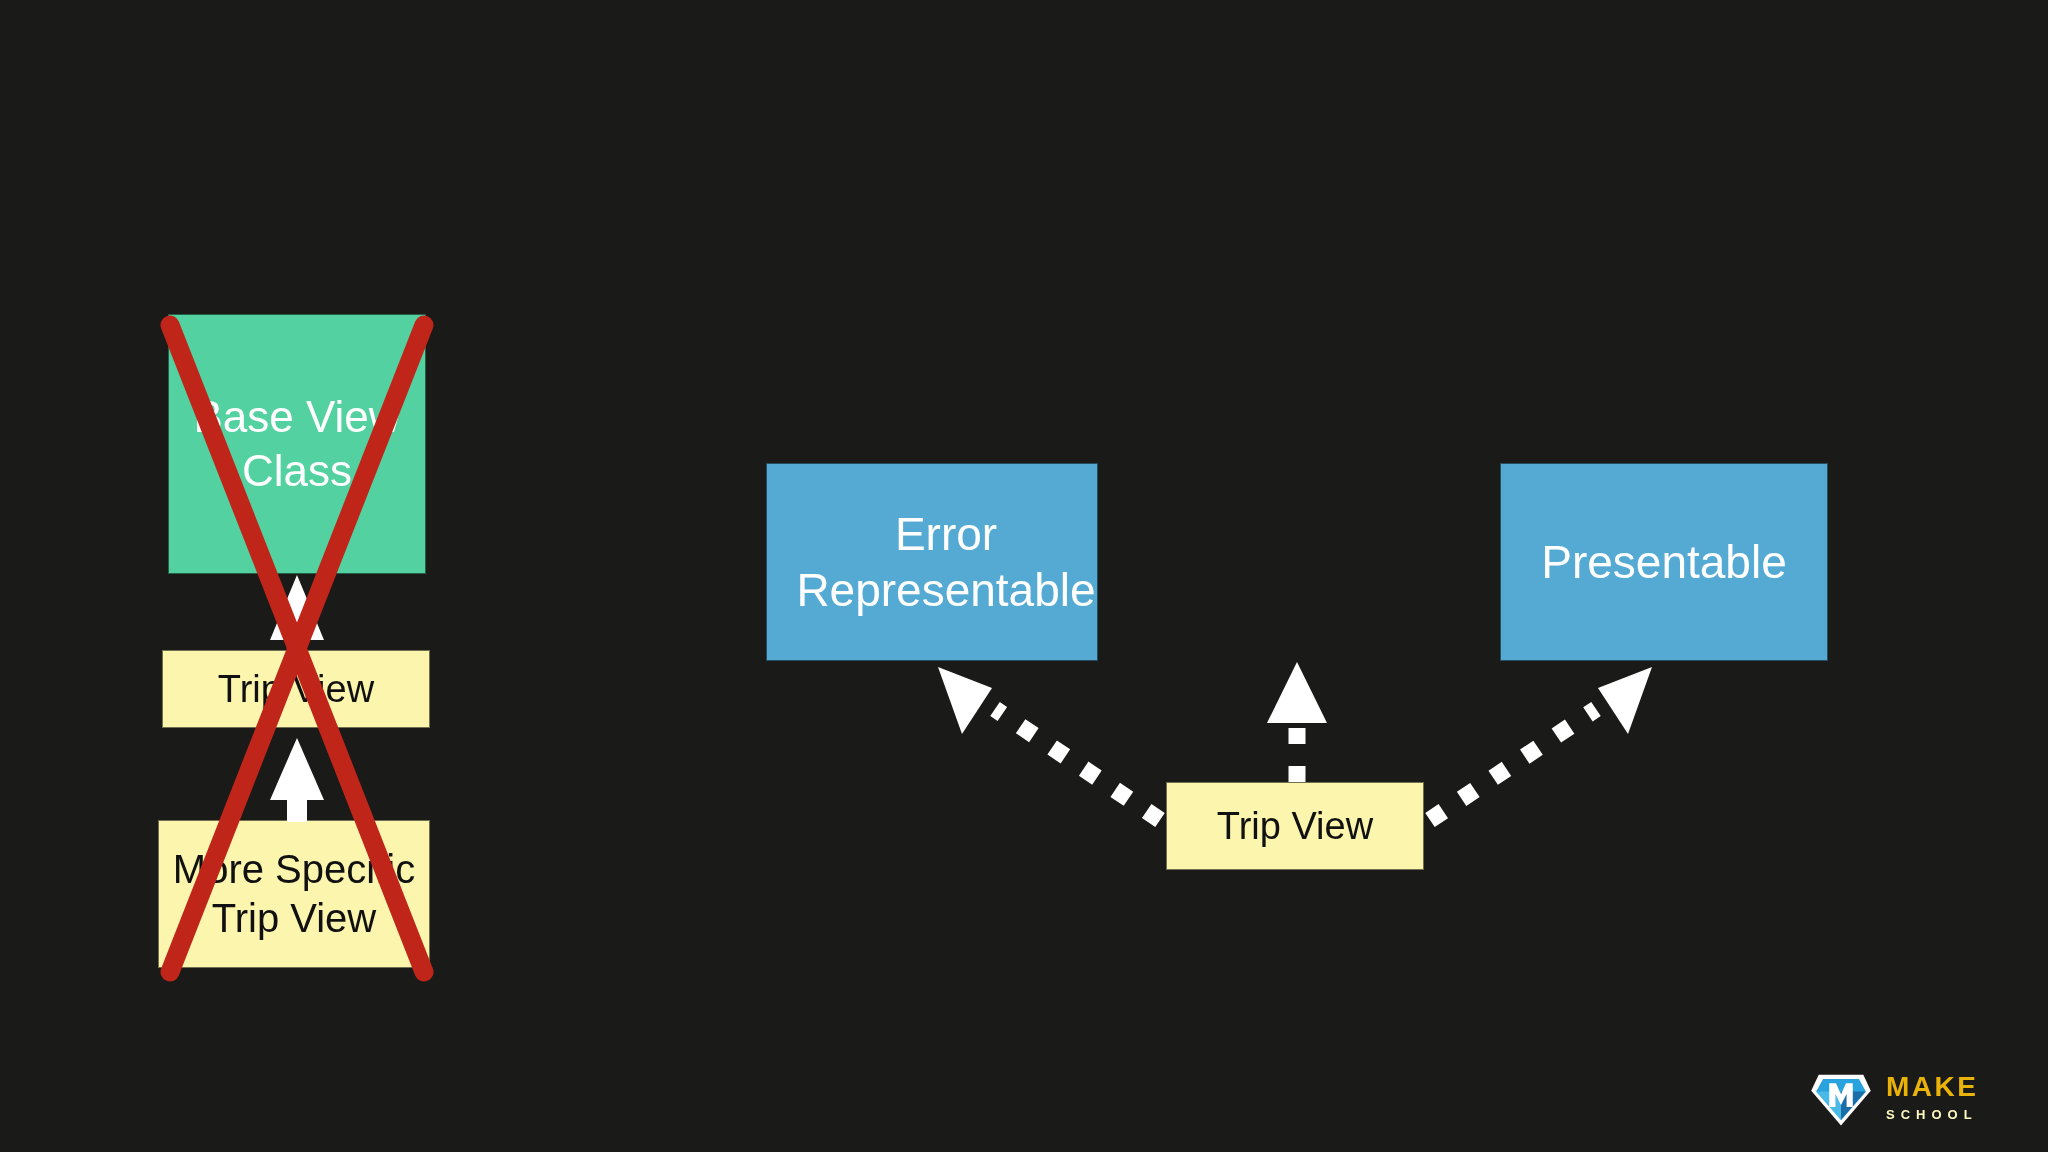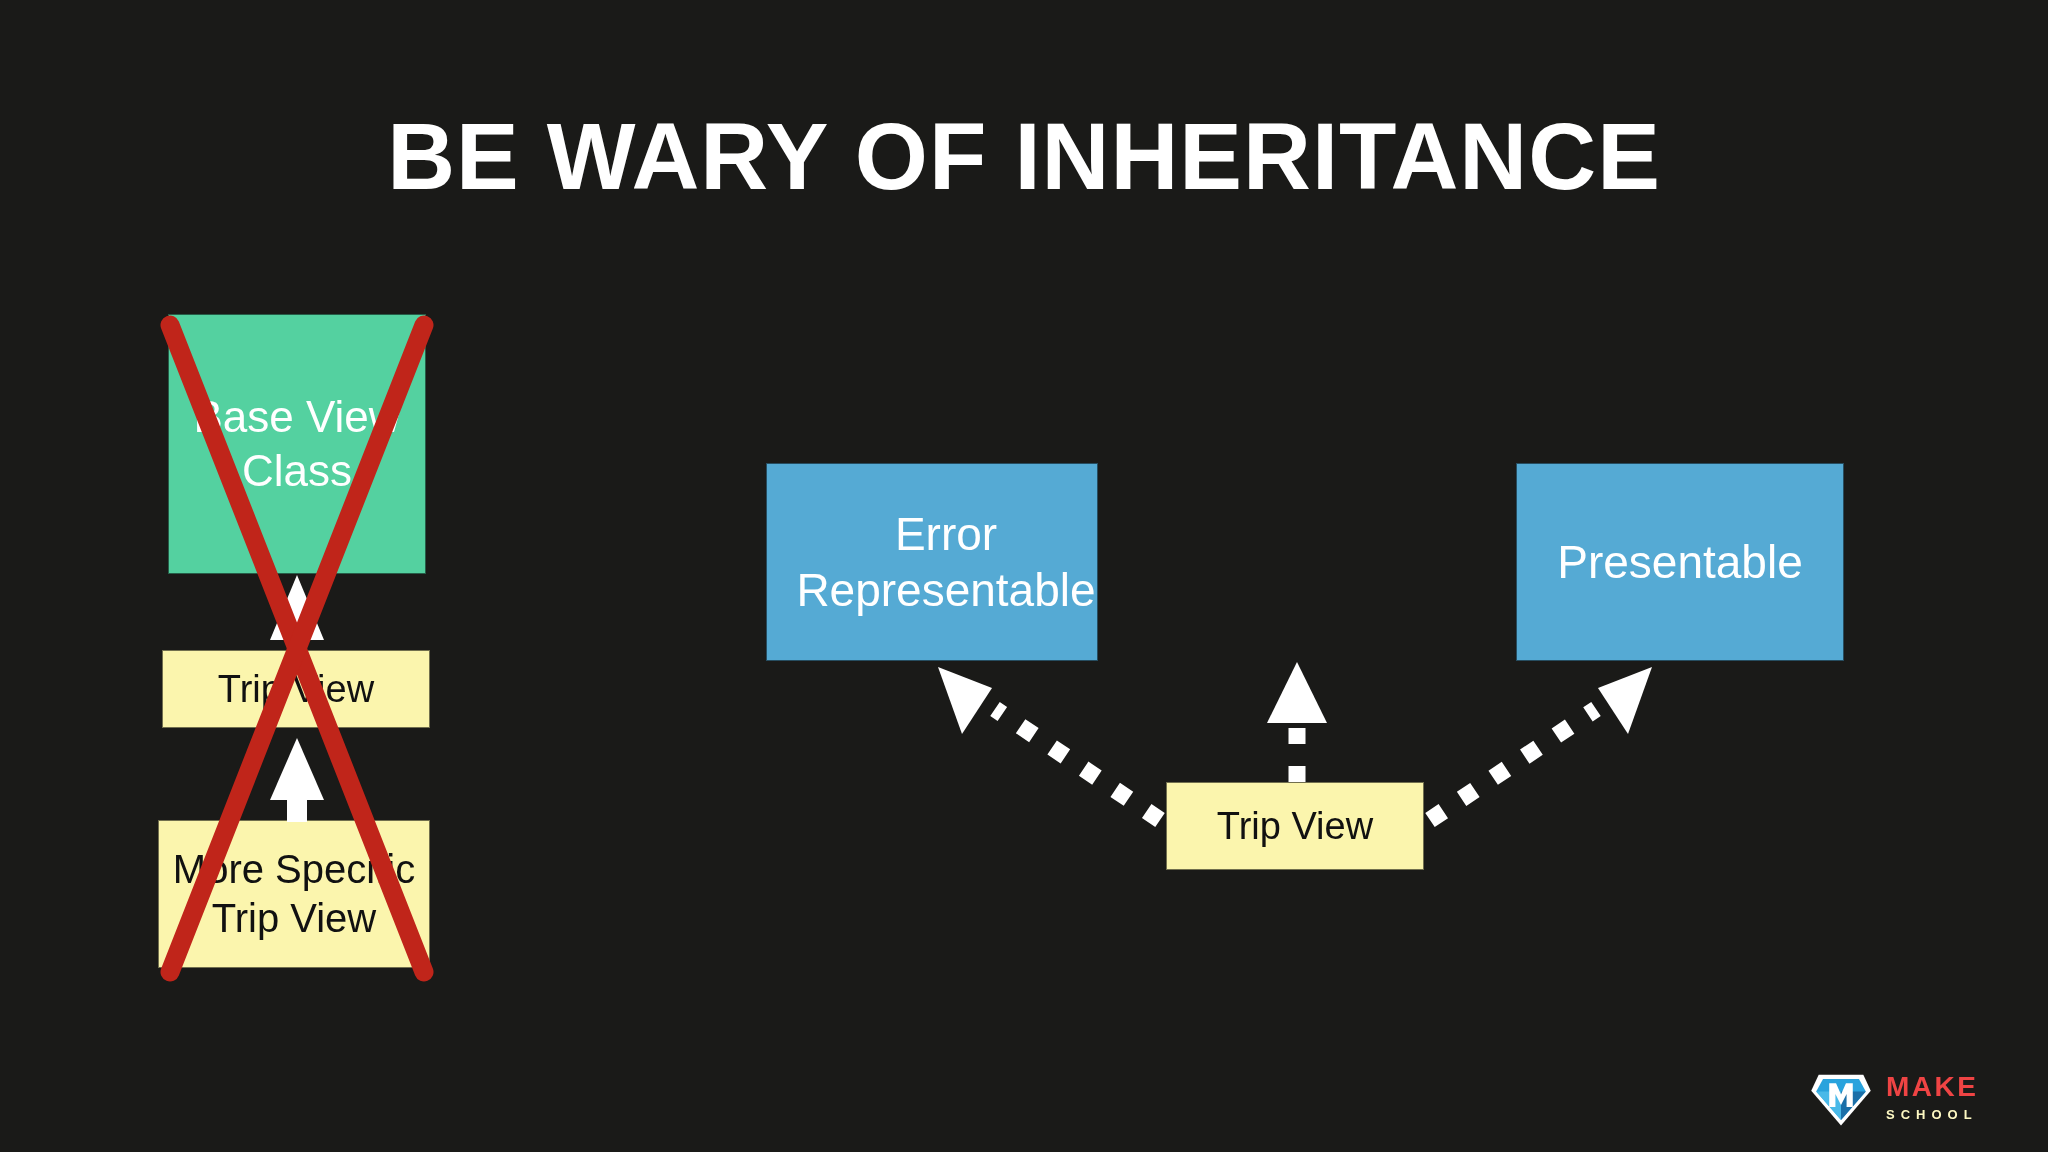"BE WARY OF INHERITANCE" div { html: <div>BE WARY OF INHERITANCE</div> -> none }
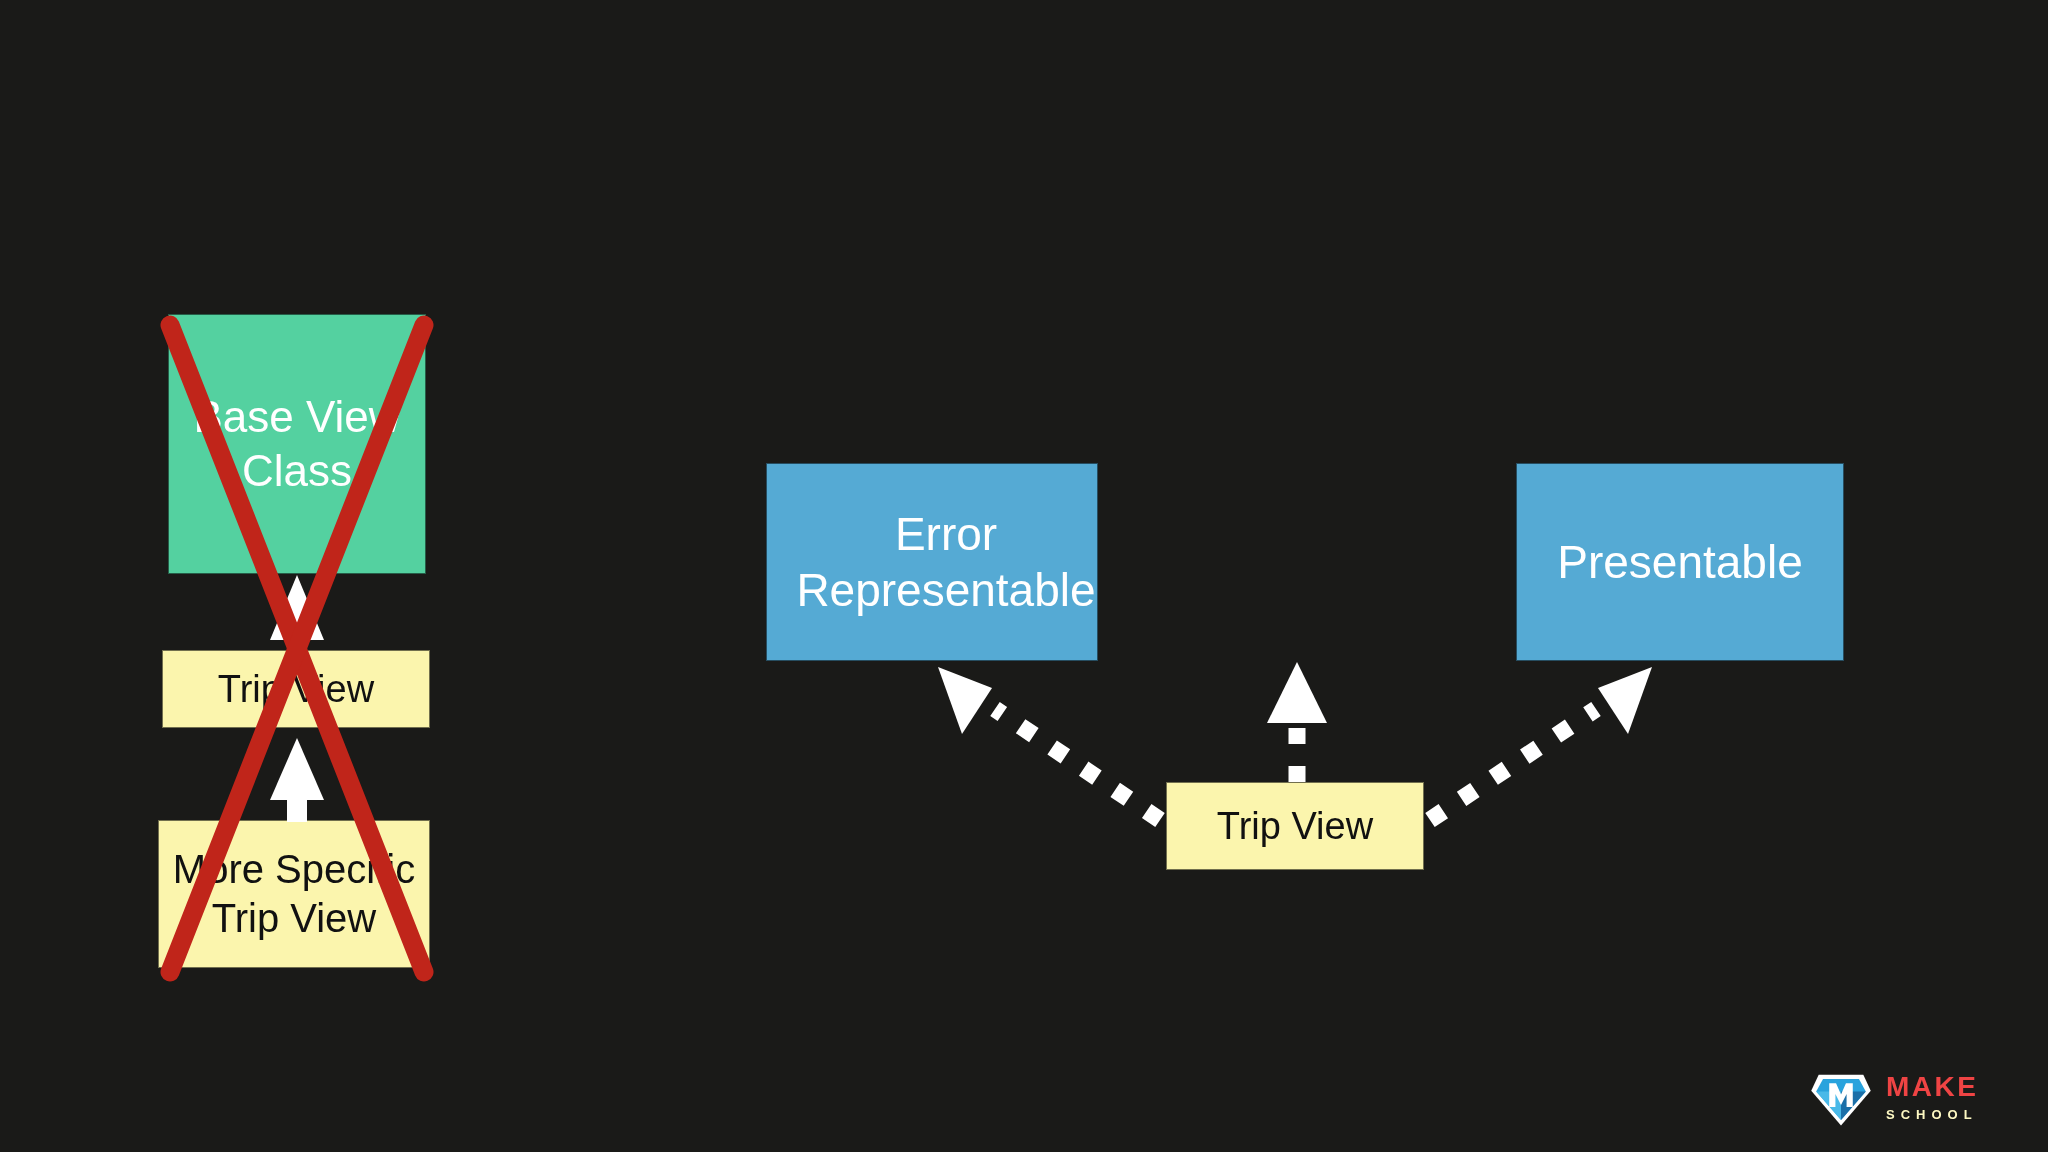"Presentable" #box-presentable { margin-left: 16px -> none }
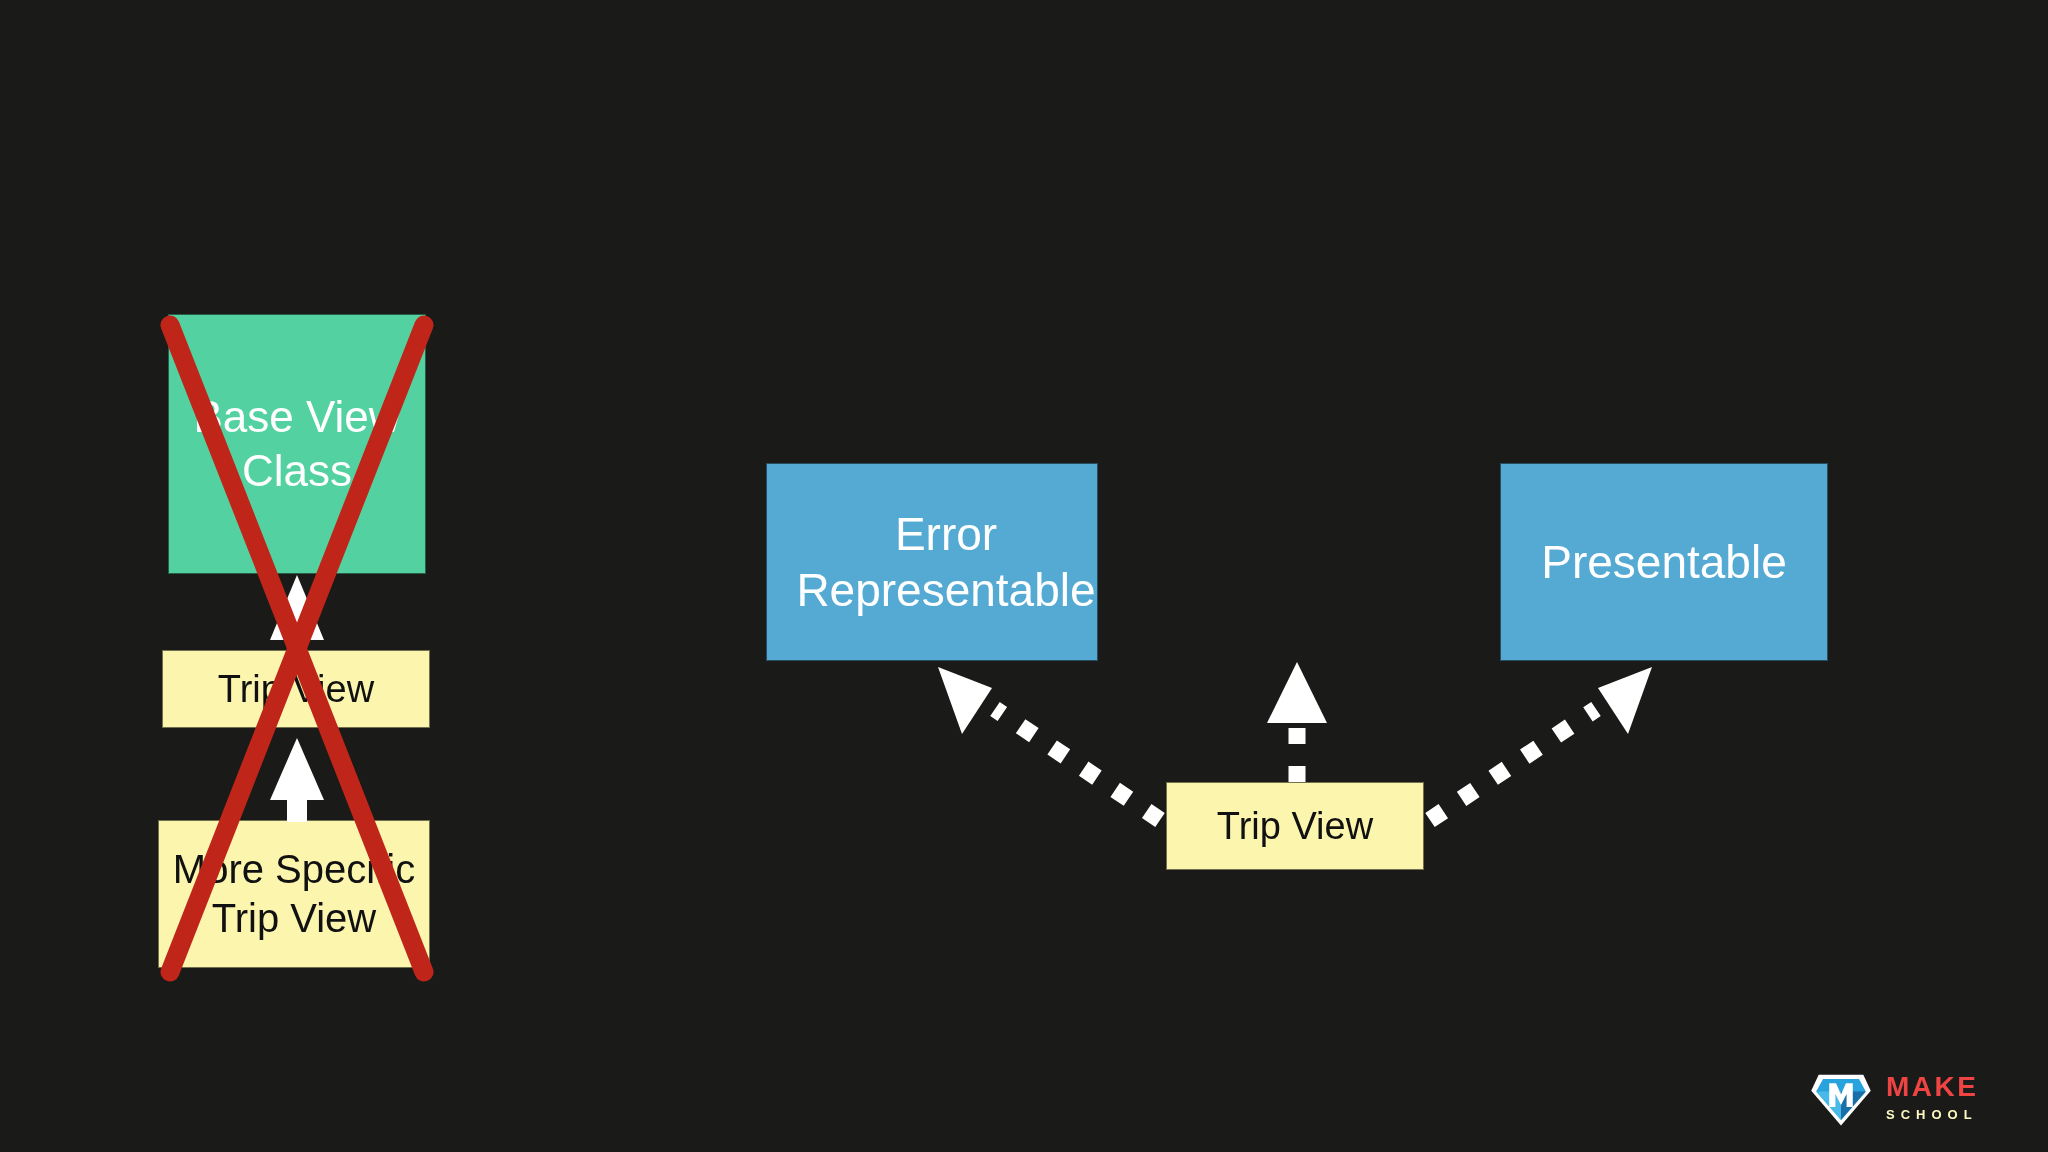"MAKE" #logo-make { color: #ef4444 -> #eab308 }
